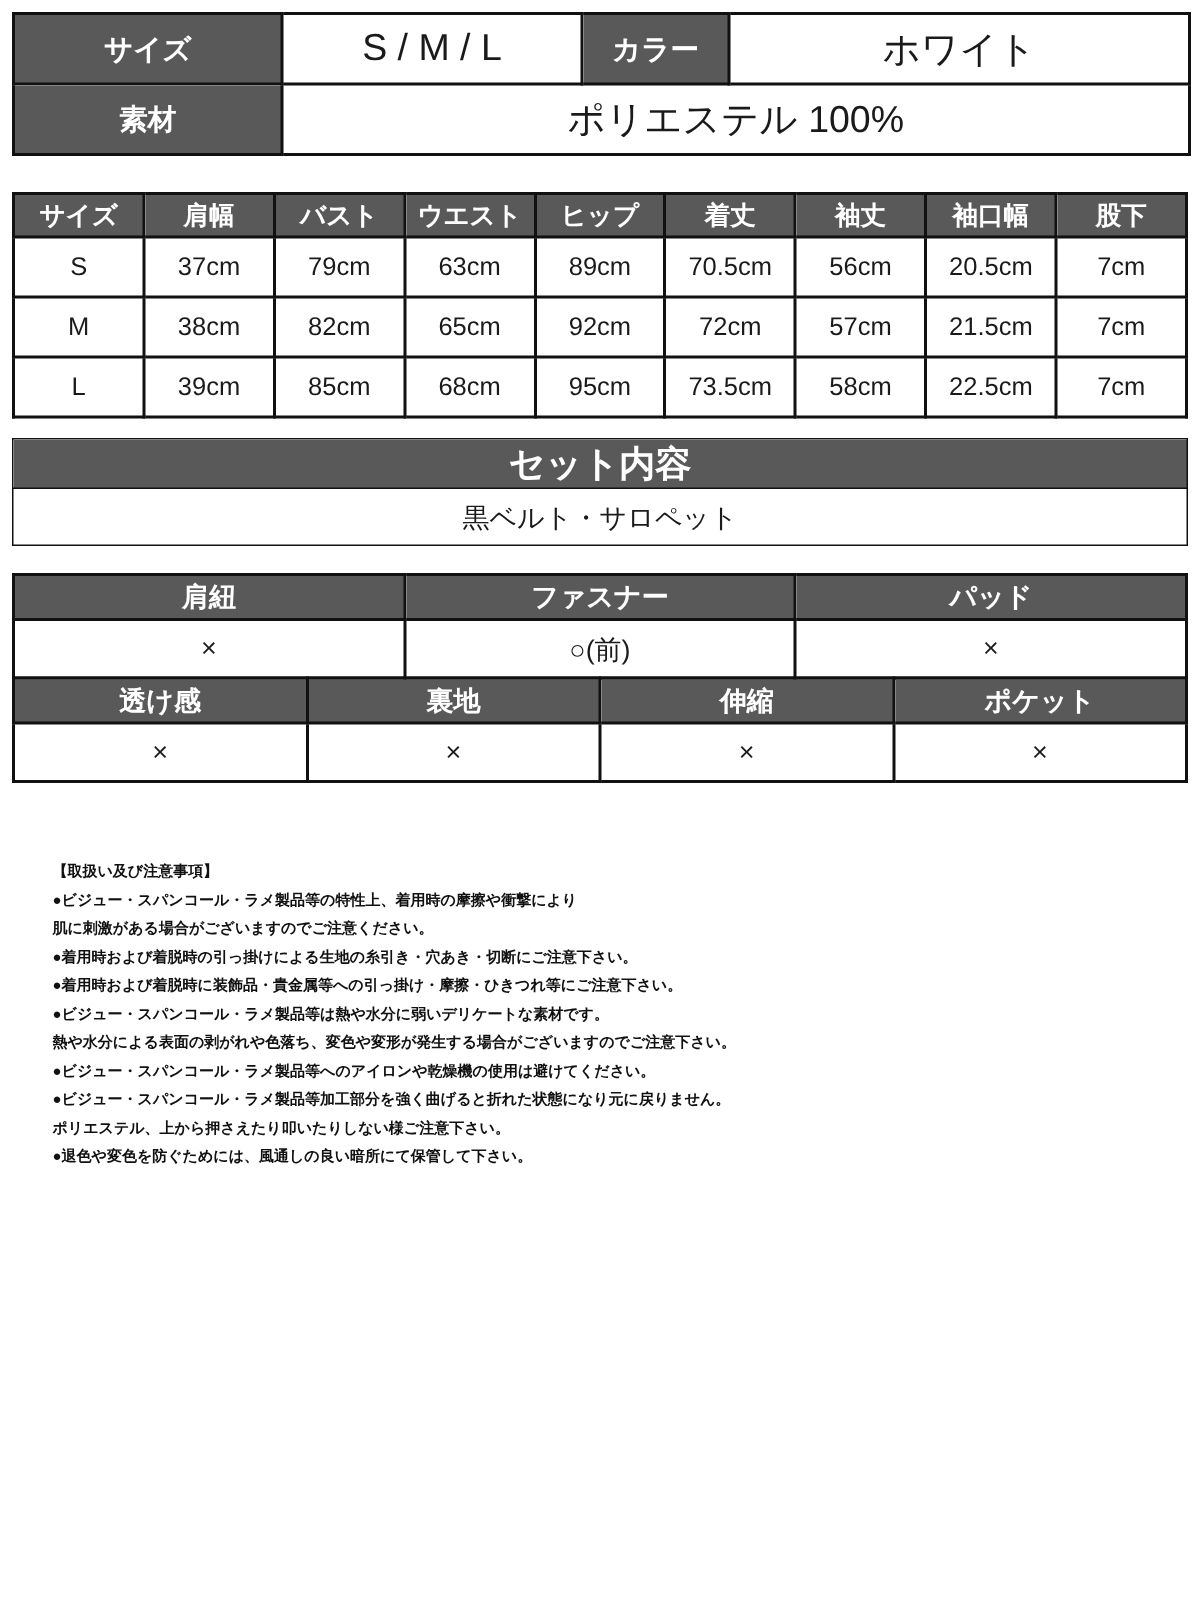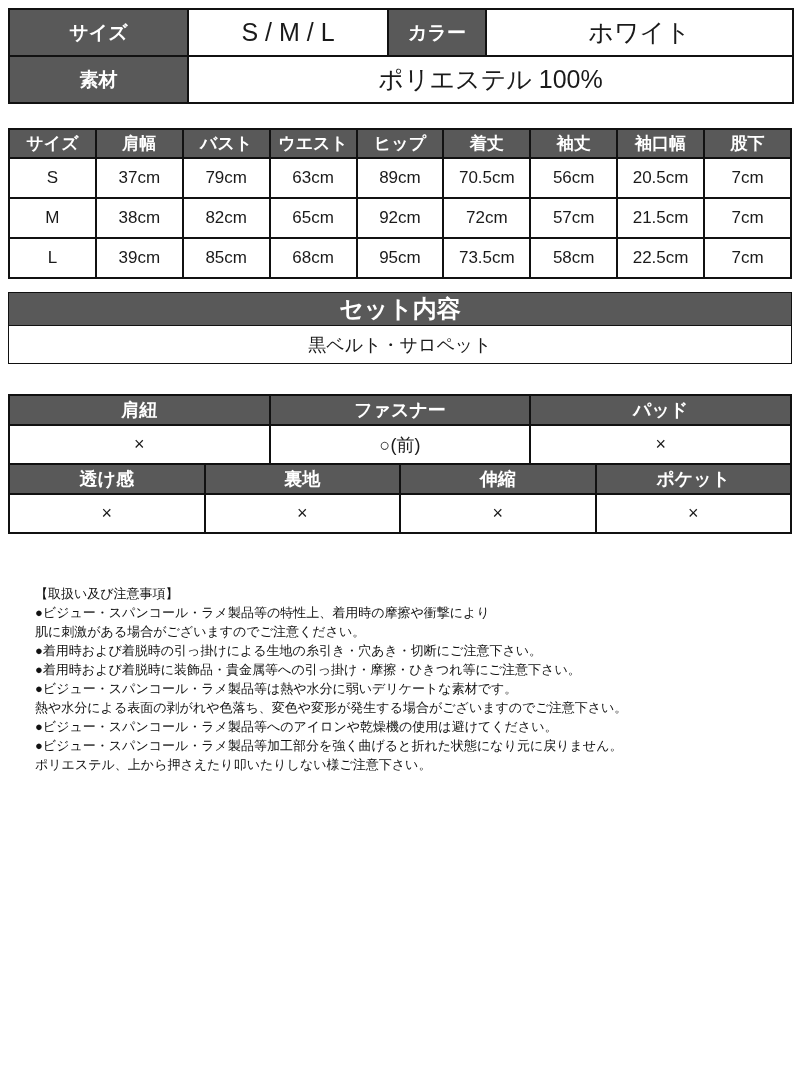"肩紐" .t-feat-a { margin-top: 30px -> 18px }
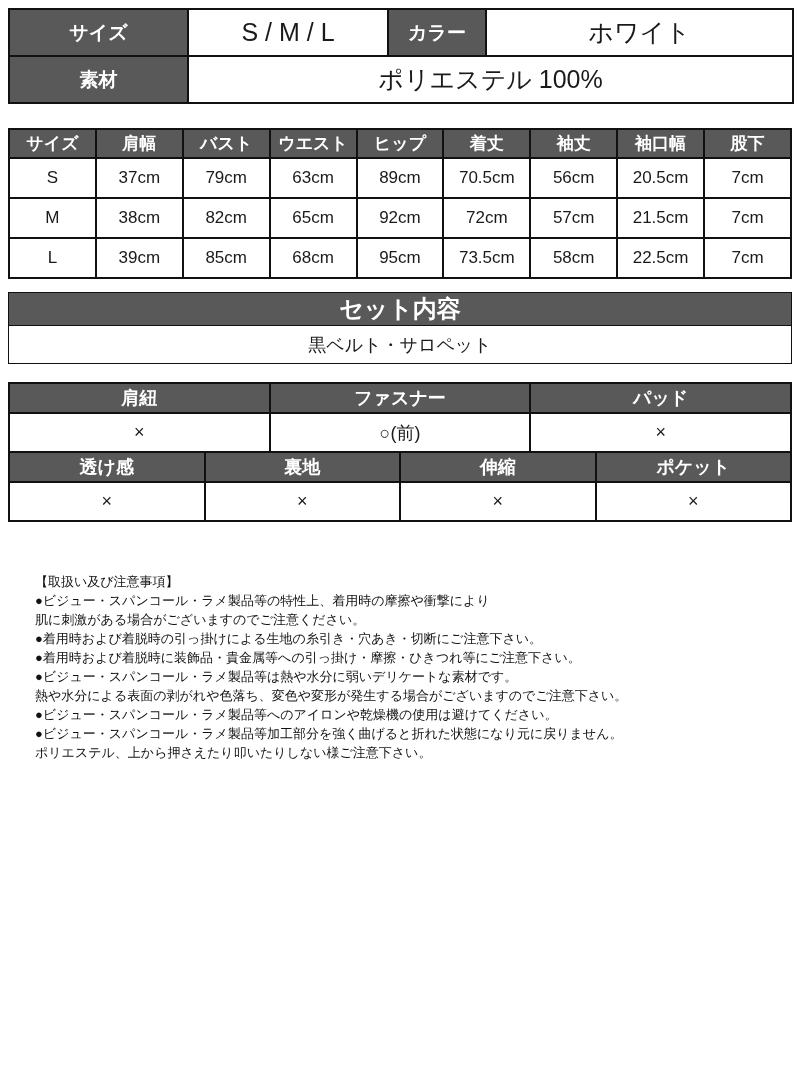"【取扱い及び注意事項】" .notes { font-size: 13px -> 10px; font-weight: none -> bold }
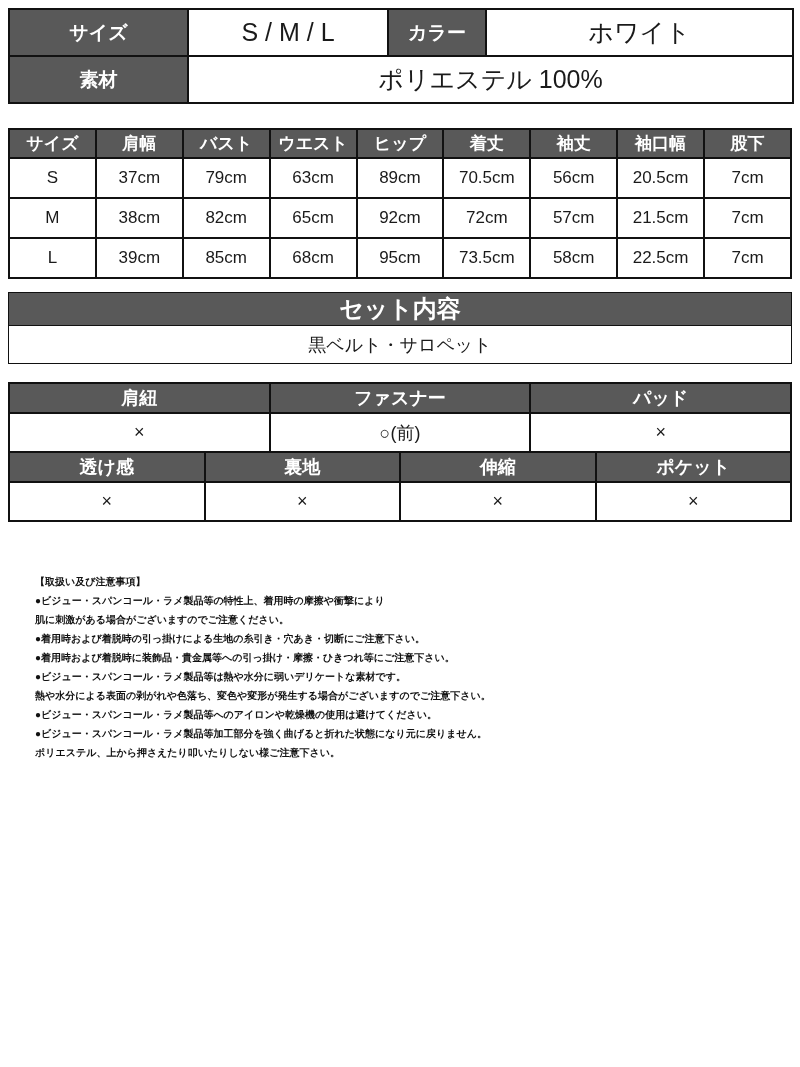"●退色や変色を防ぐためには、風通しの良い暗所にて保管して下さい。" div { html: none -> <div>●退色や変色を防ぐためには、風通しの良い暗所にて保管して下さい。</div> }
